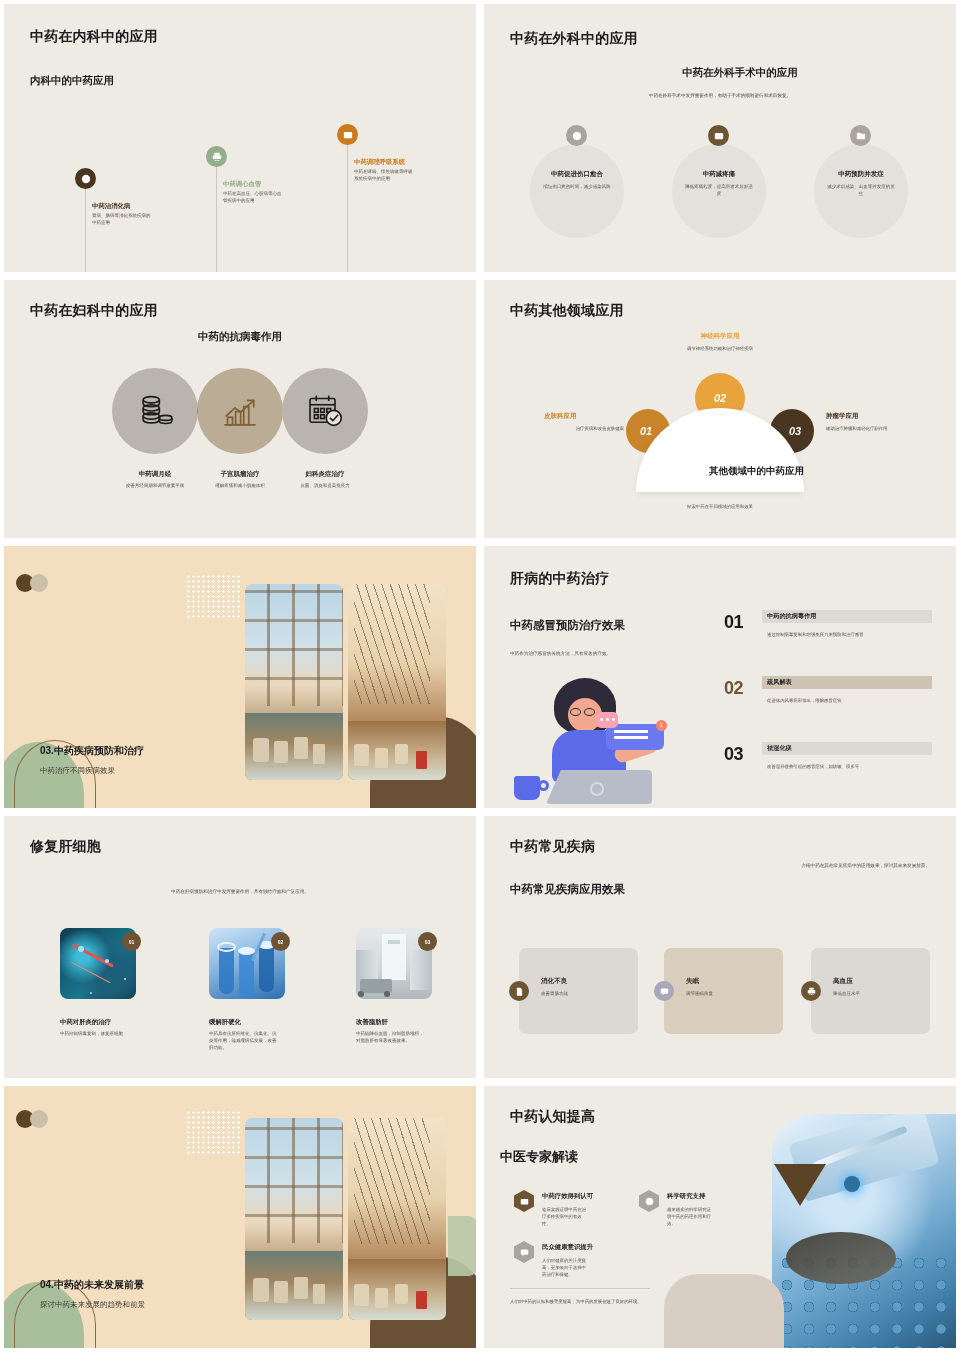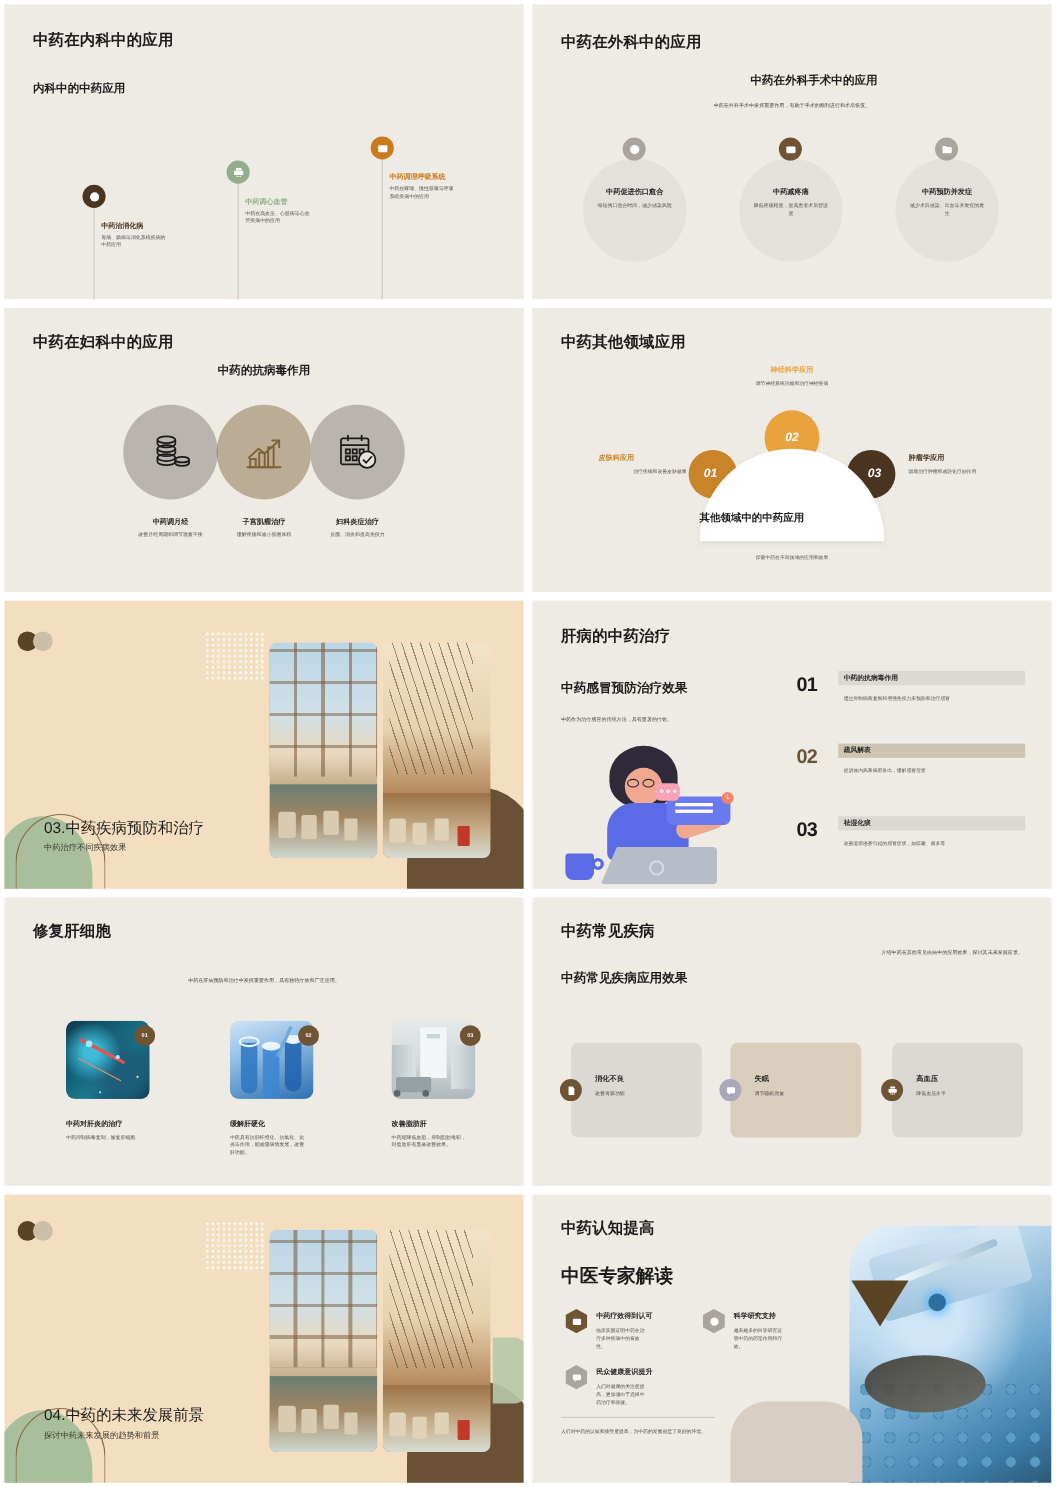"其他领域中的中药应用" .dome { justify-content: flex-start -> flex-end }
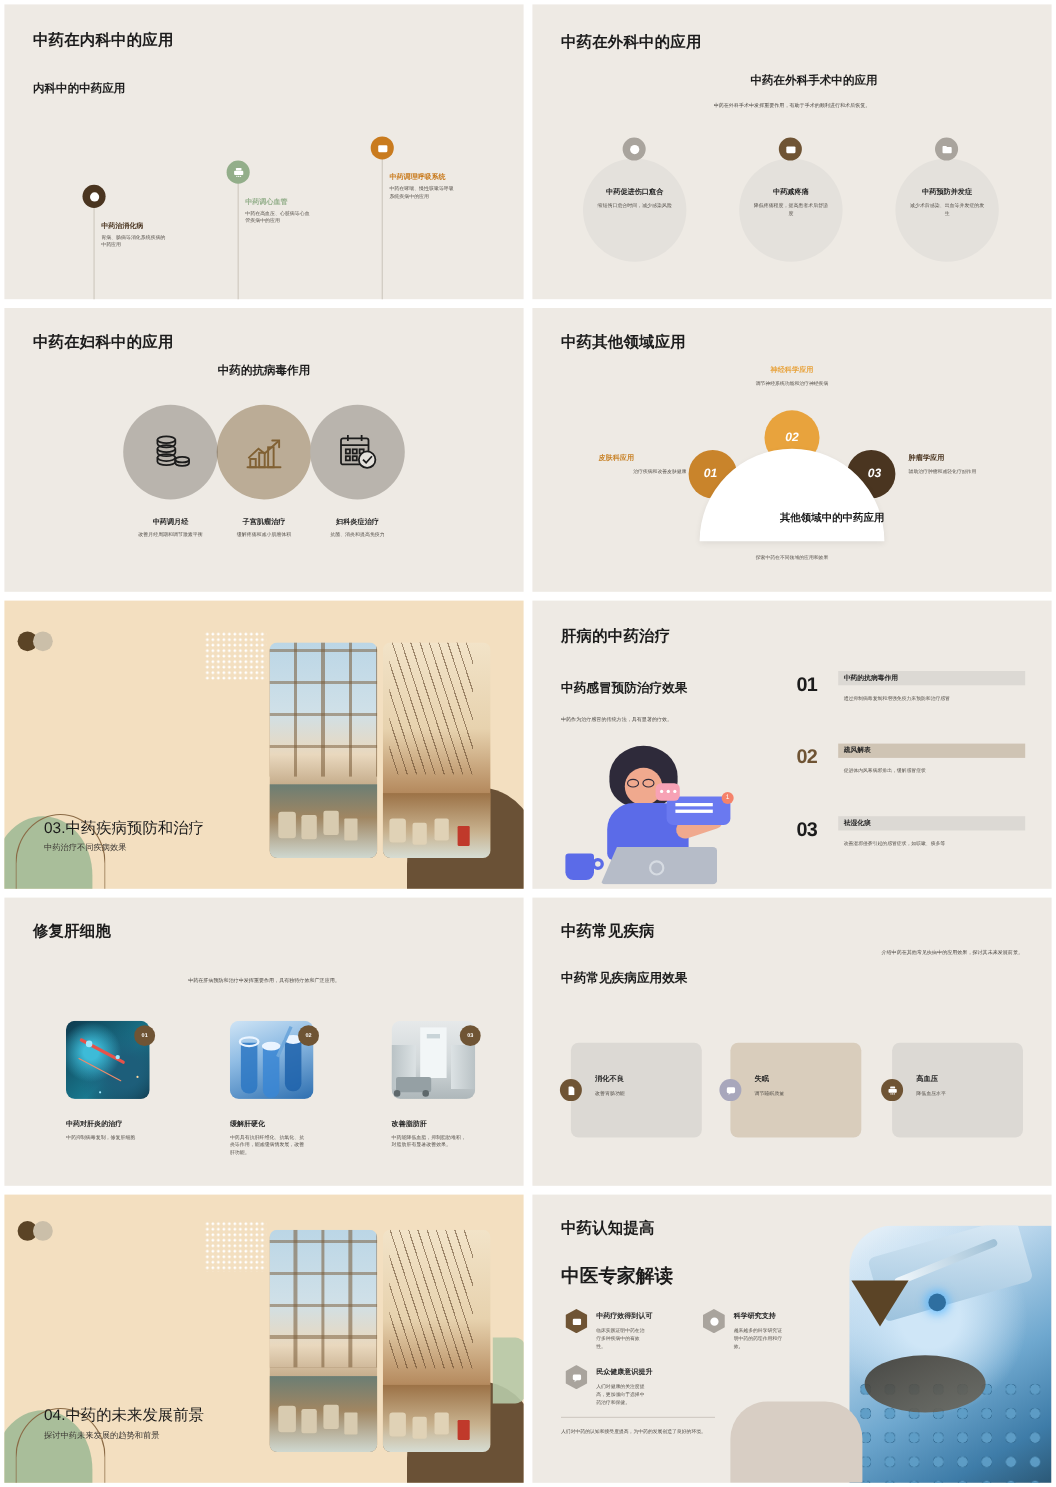"03.中药疾病预防和治疗" .cover-h { font-size: 14px -> 10px; font-weight: normal -> bold }
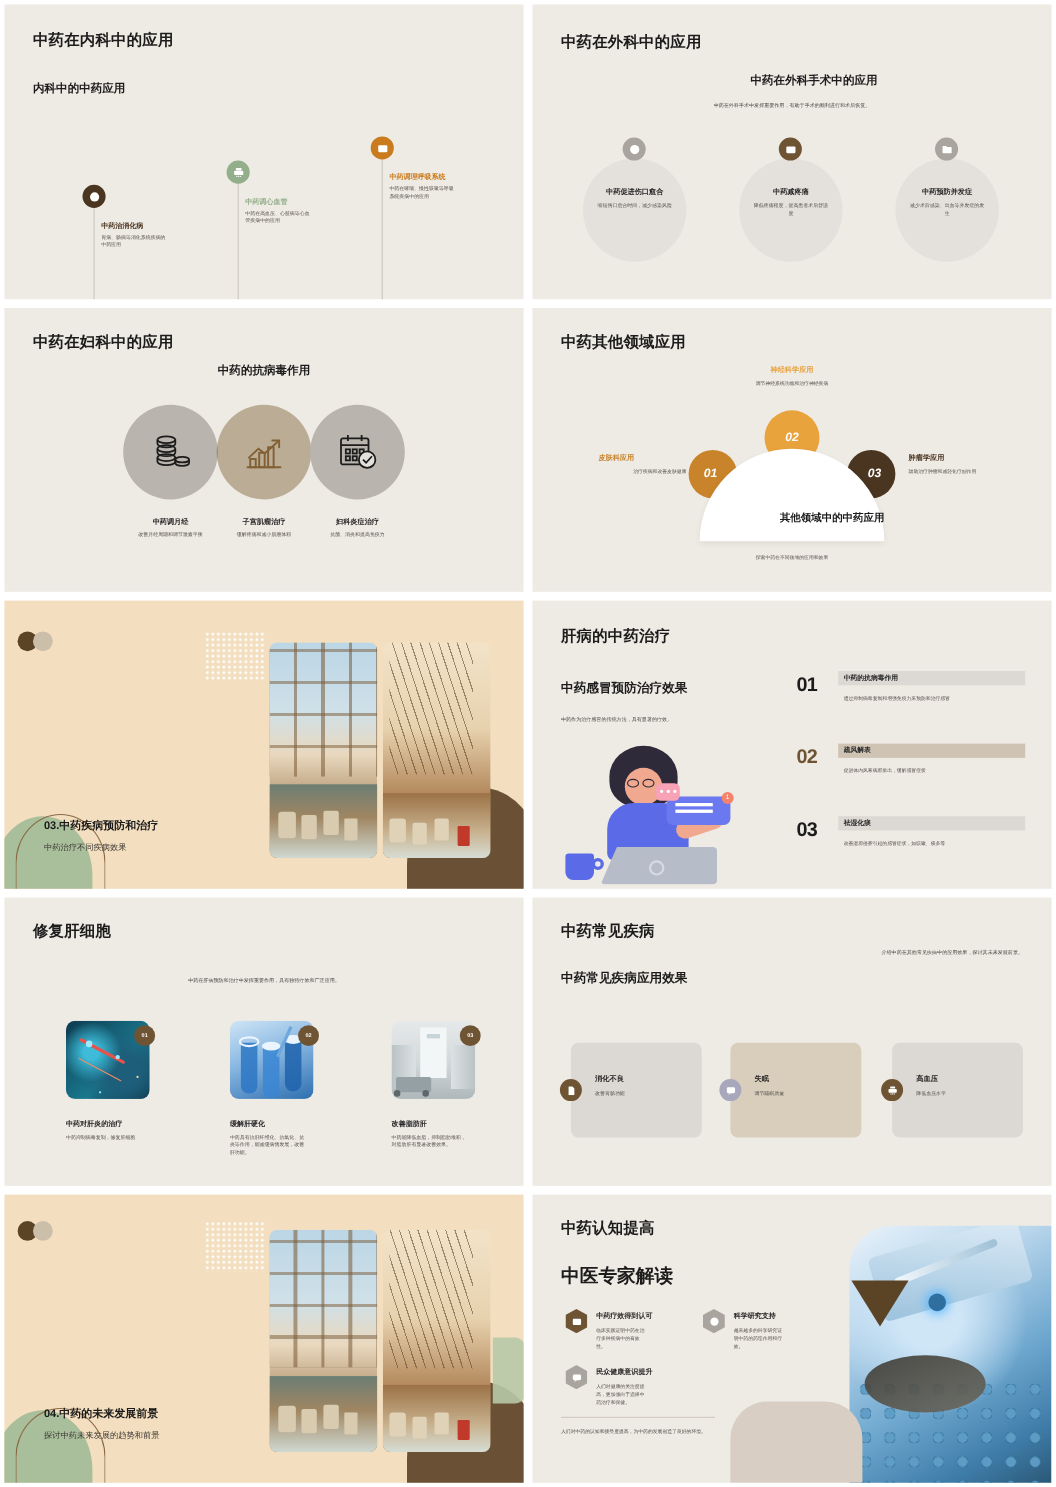"中医专家解读" div.s-sub { font-size: 17px -> 13px; left: 26px -> 16px }
